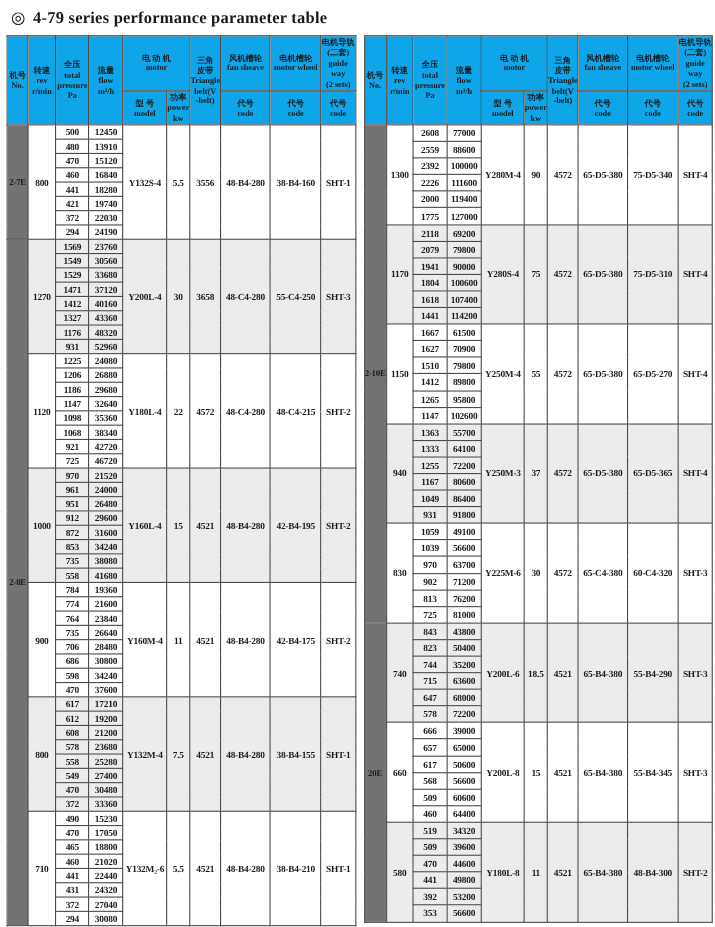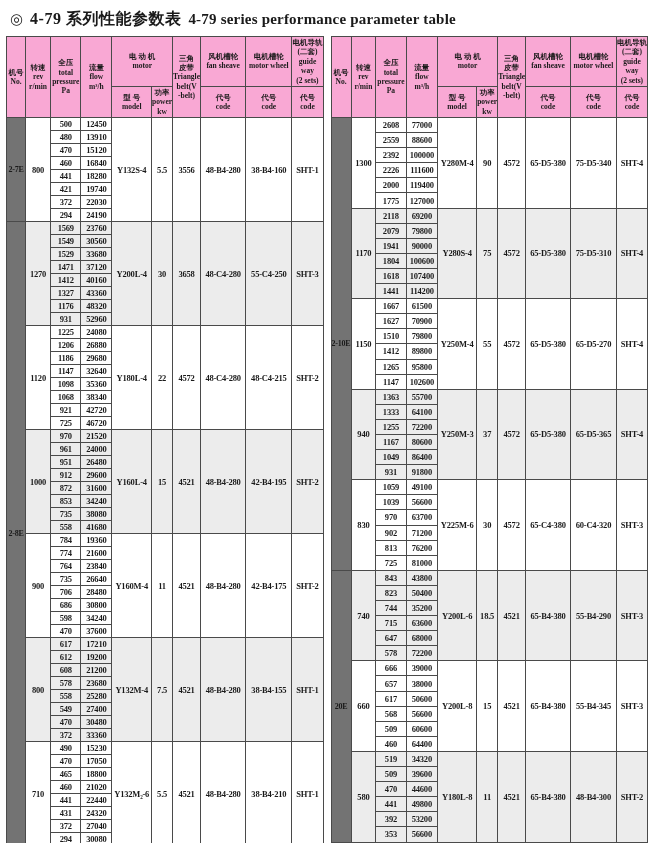"4-79 系列性能参数表" span.t-zh { html: <span>4-79 系列性能参数表</span> -> none }
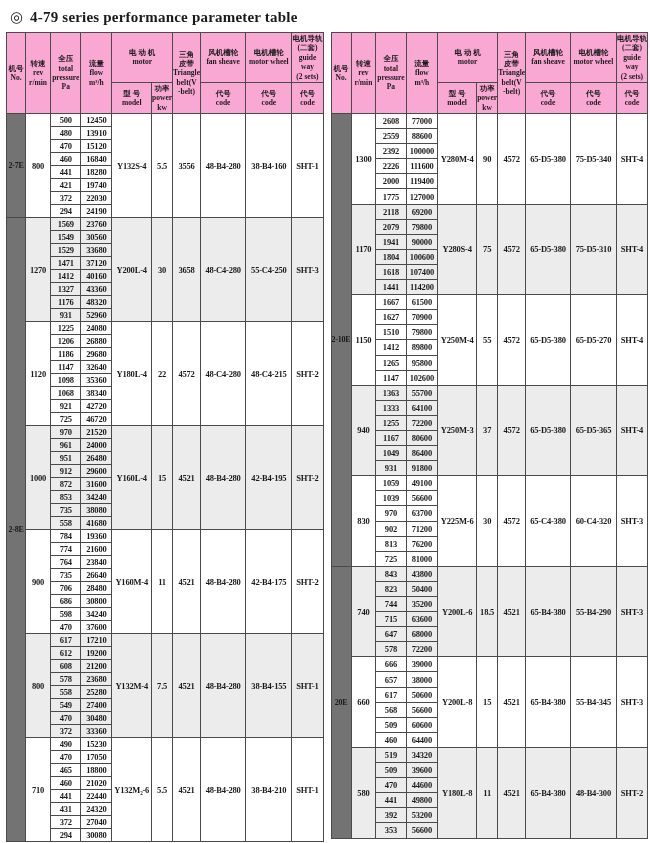"电机导轨" th { background: #f9a8d4 -> #0ea5e9 }
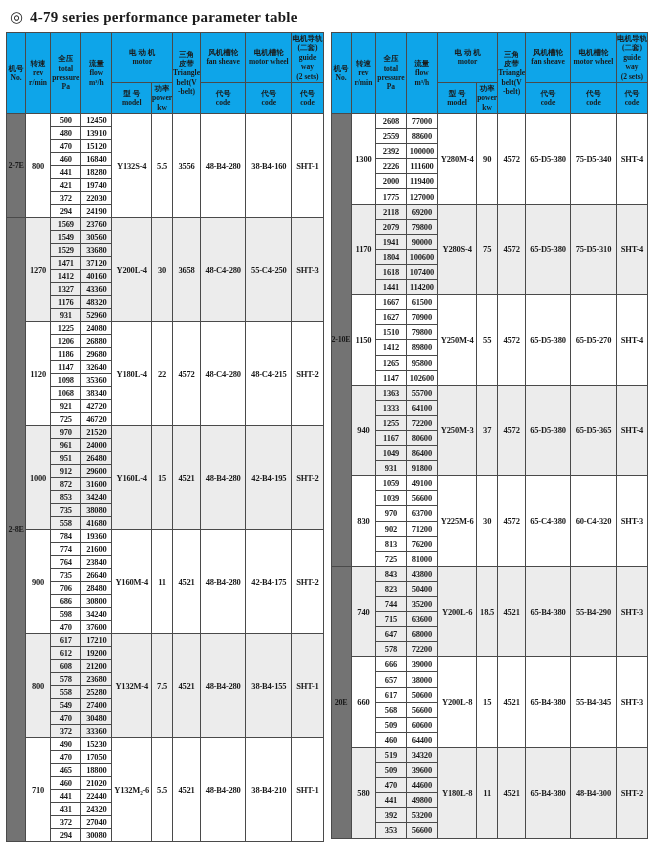"38000" td { text: 38000 -> 65000 }
